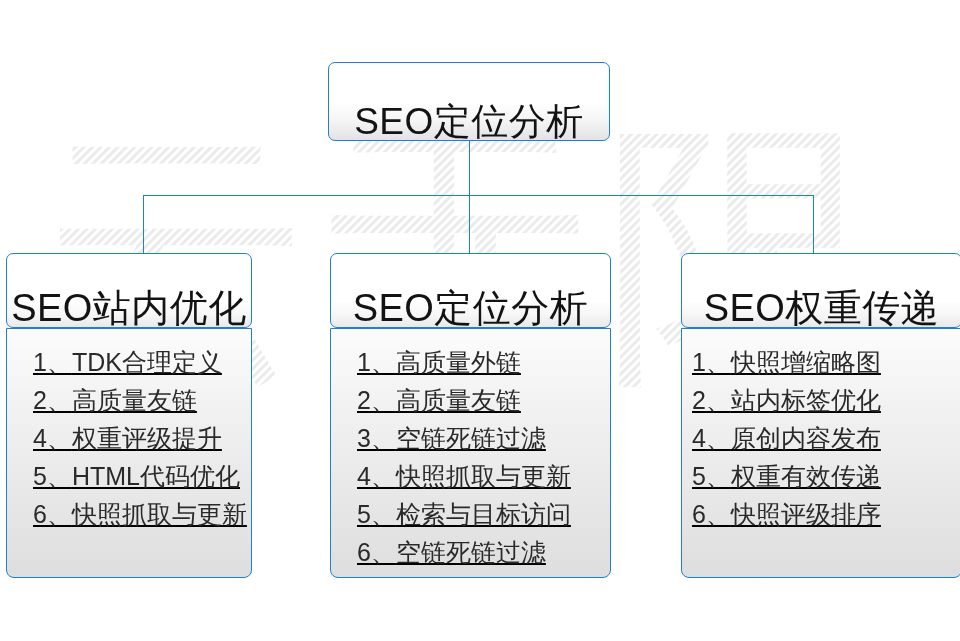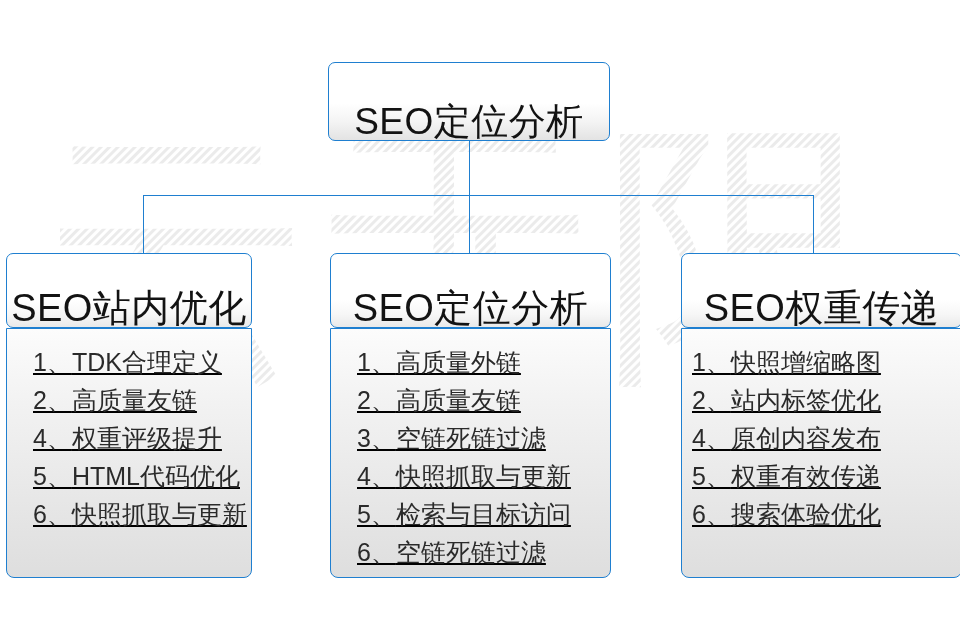"搜索体验优化" span.item-text { text: 搜索体验优化 -> 快照评级排序 }
